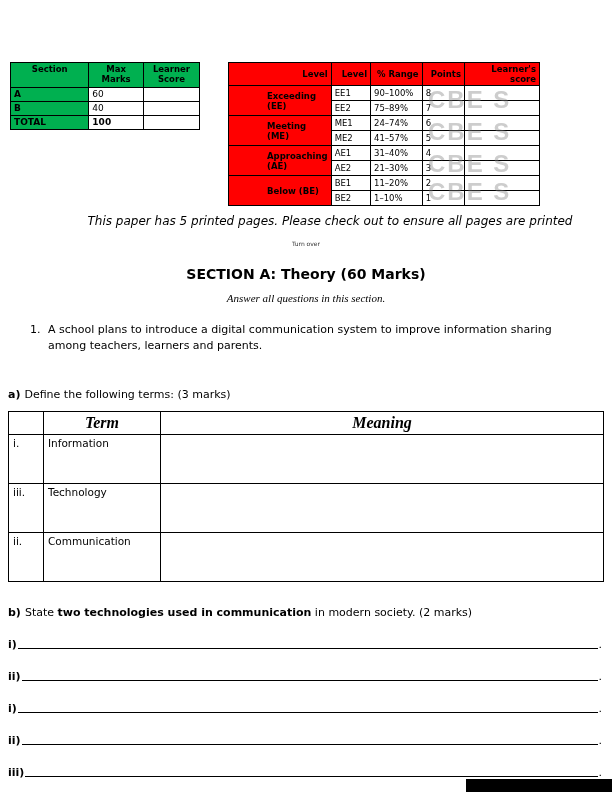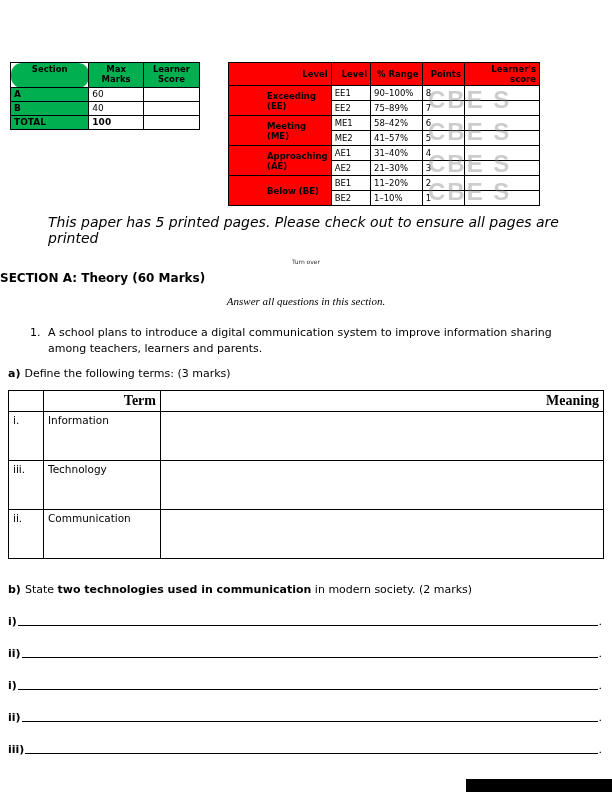"Section" .marks-table .w-sec { border-radius: 11px -> none }
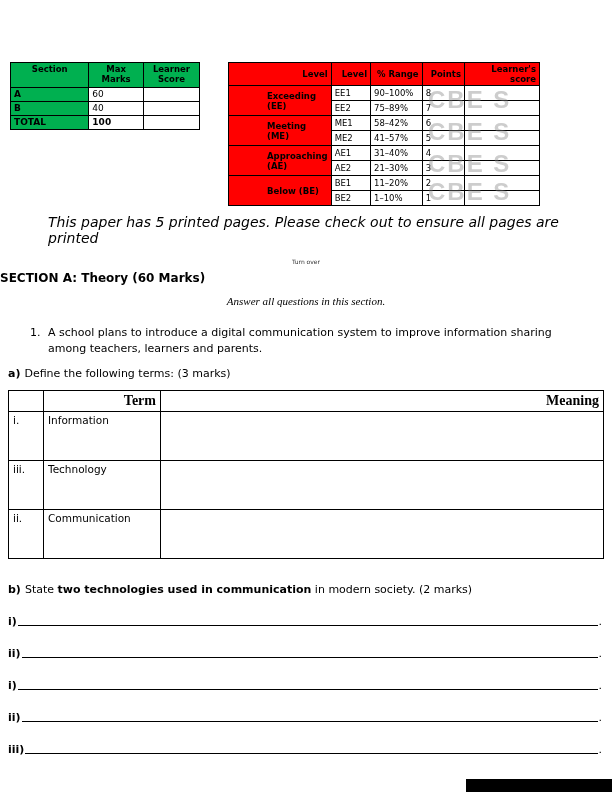"58–42%" td { text: 58–42% -> 24–74% }
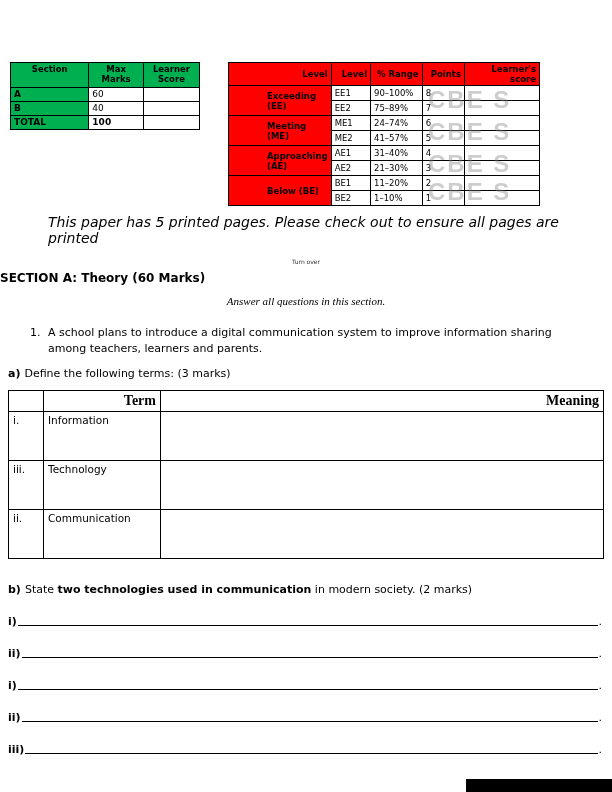"This paper has 5 printed" .notice { font-size: 14px -> 12px; text-align: left -> center }
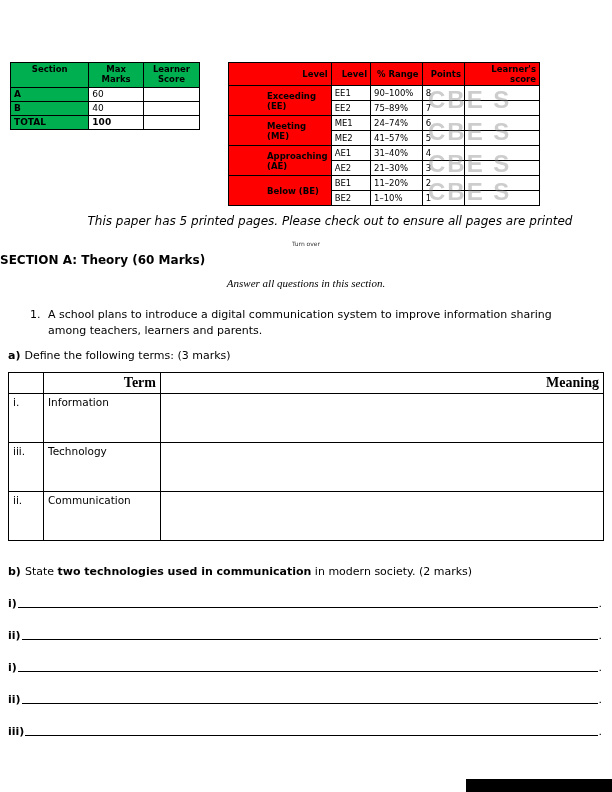"SECTION A: Theory (60 Marks)" .section-title { font-size: 12px -> 14px; margin-top: 6px -> 19px; text-align: none -> center }
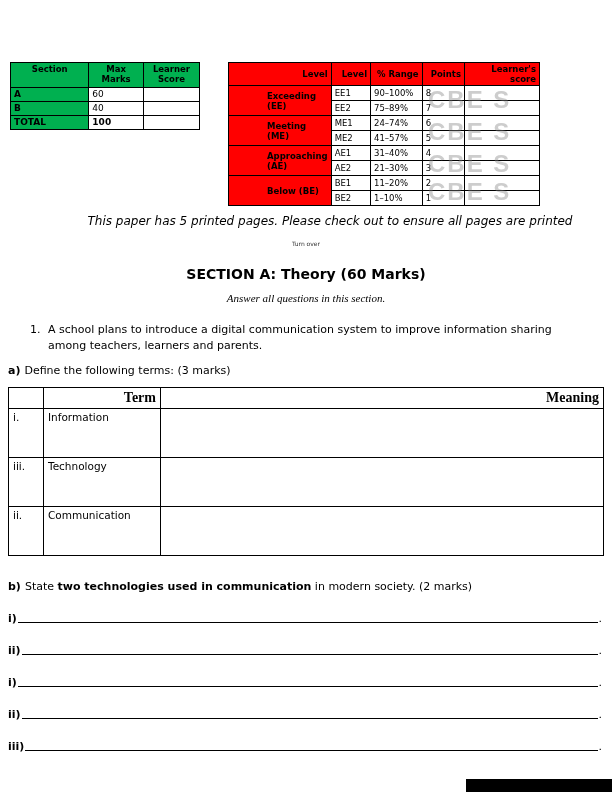"a) Define the following terms:" .part-heading { margin: 10px 10px 0 8px -> 34px 10px 0 8px }
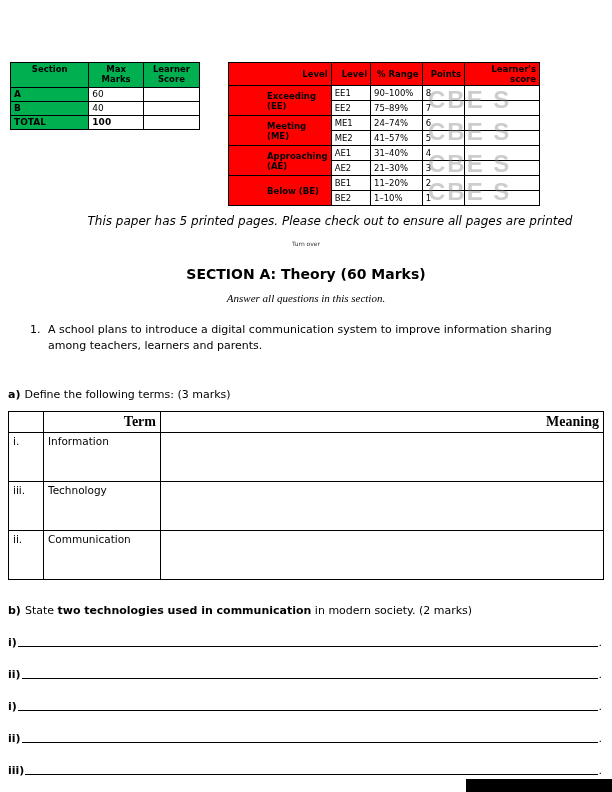"Term" .terms-table th { font-size: 14px -> 16px; font-style: none -> italic; text-align: right -> center }
